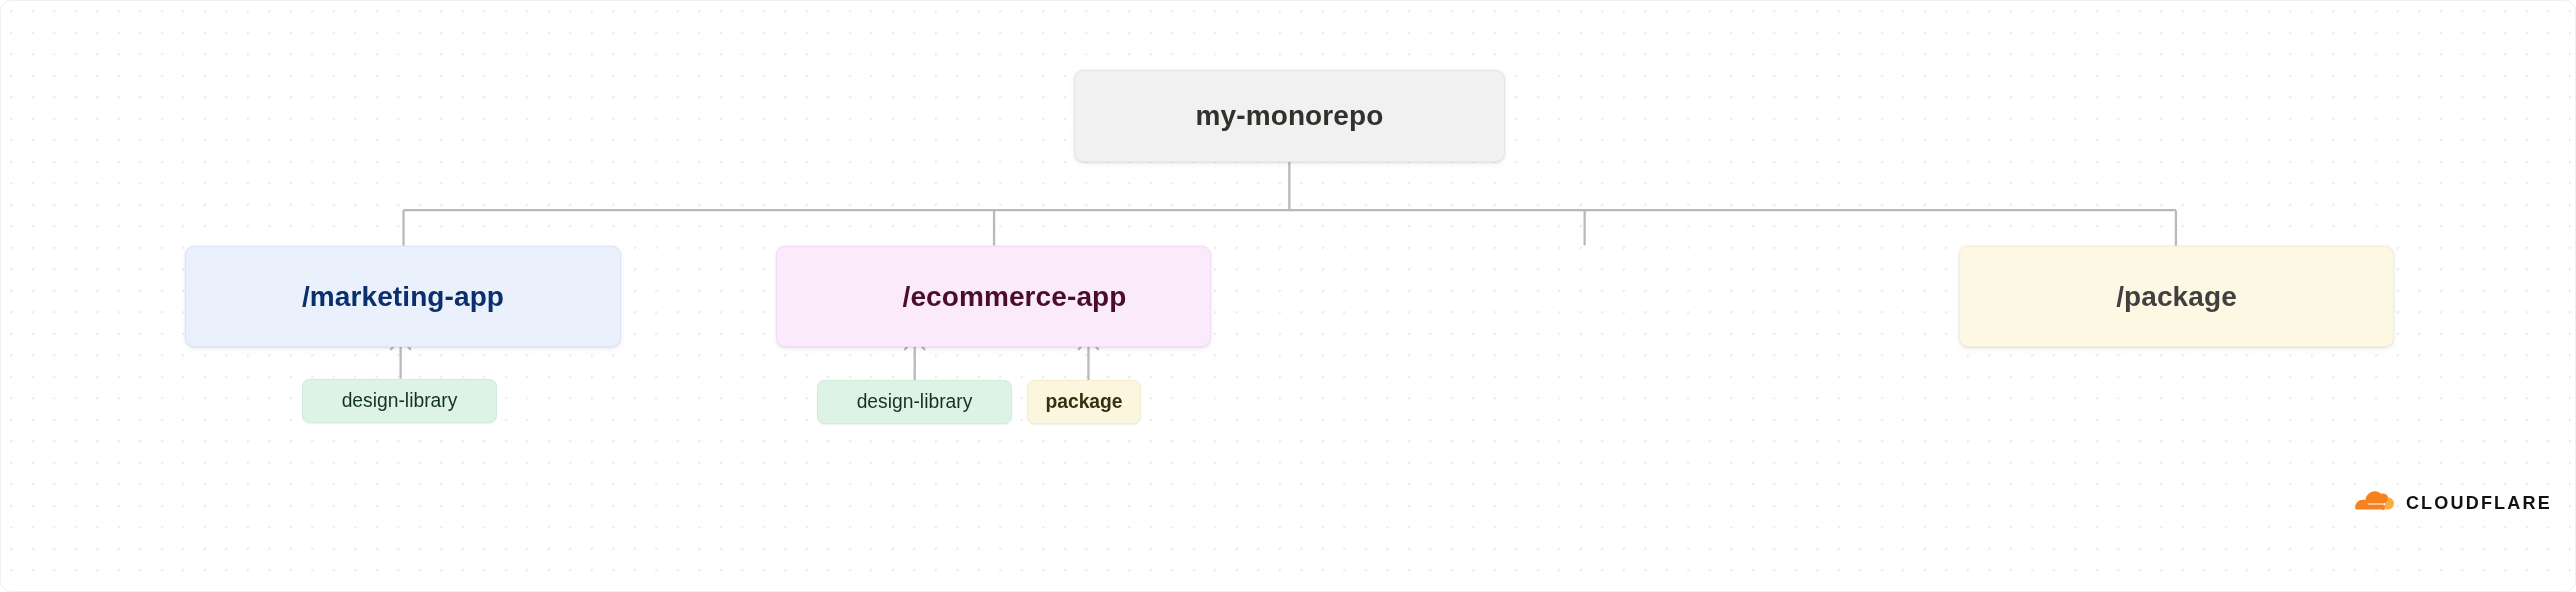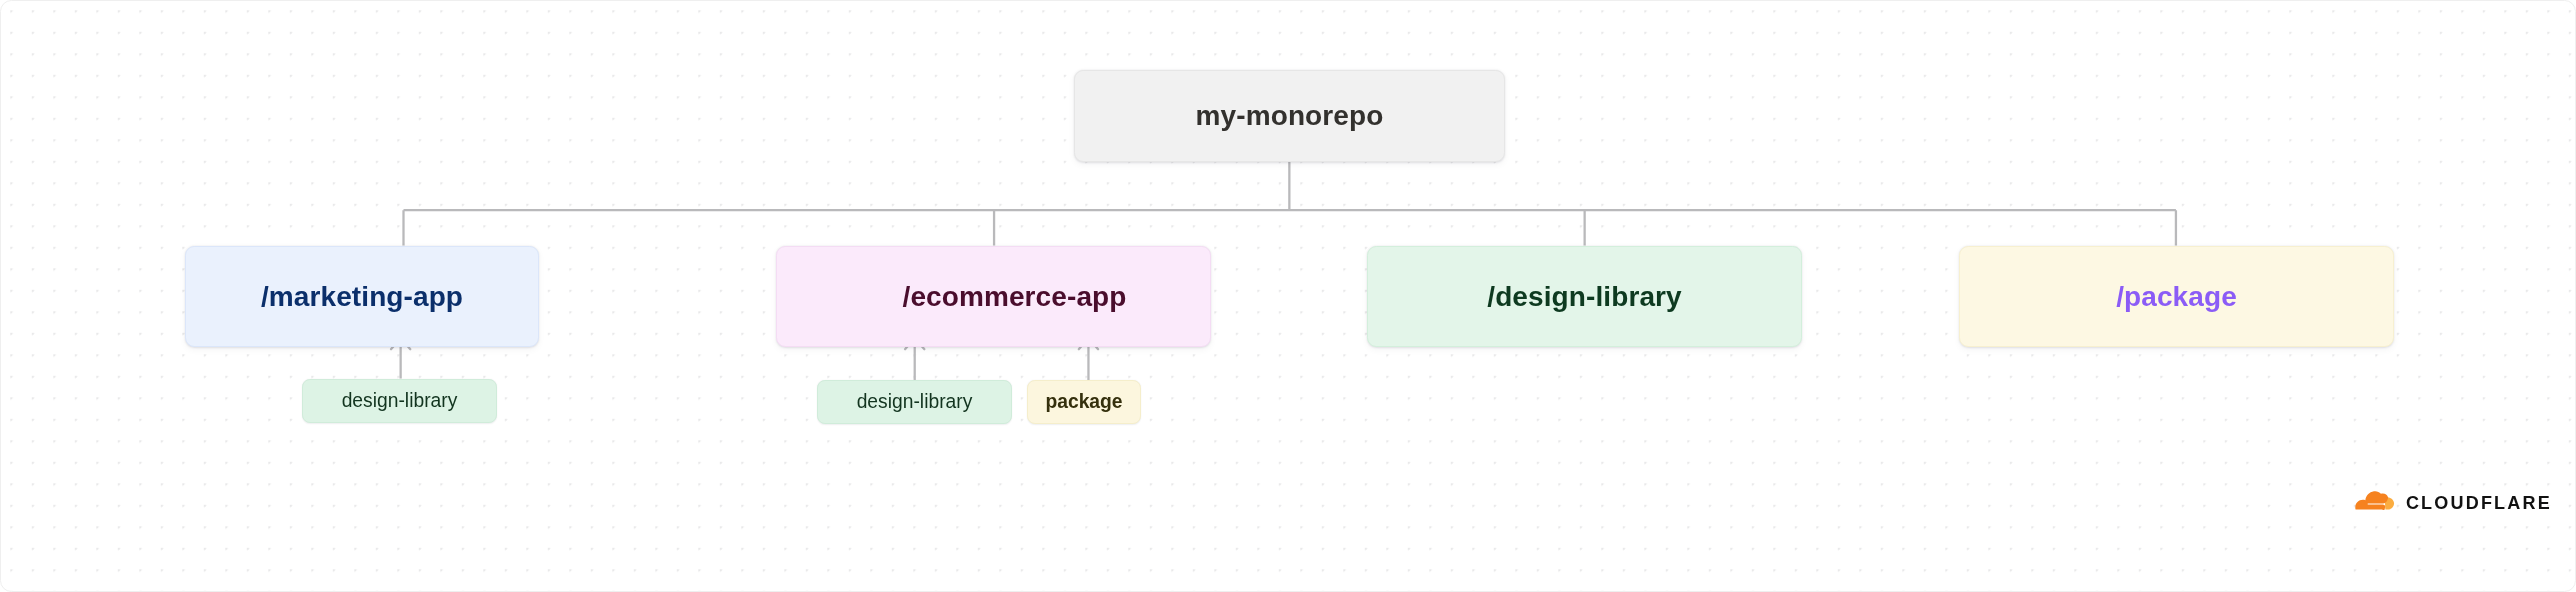"/marketing-app" #node-marketing { width: 354px -> 436px }
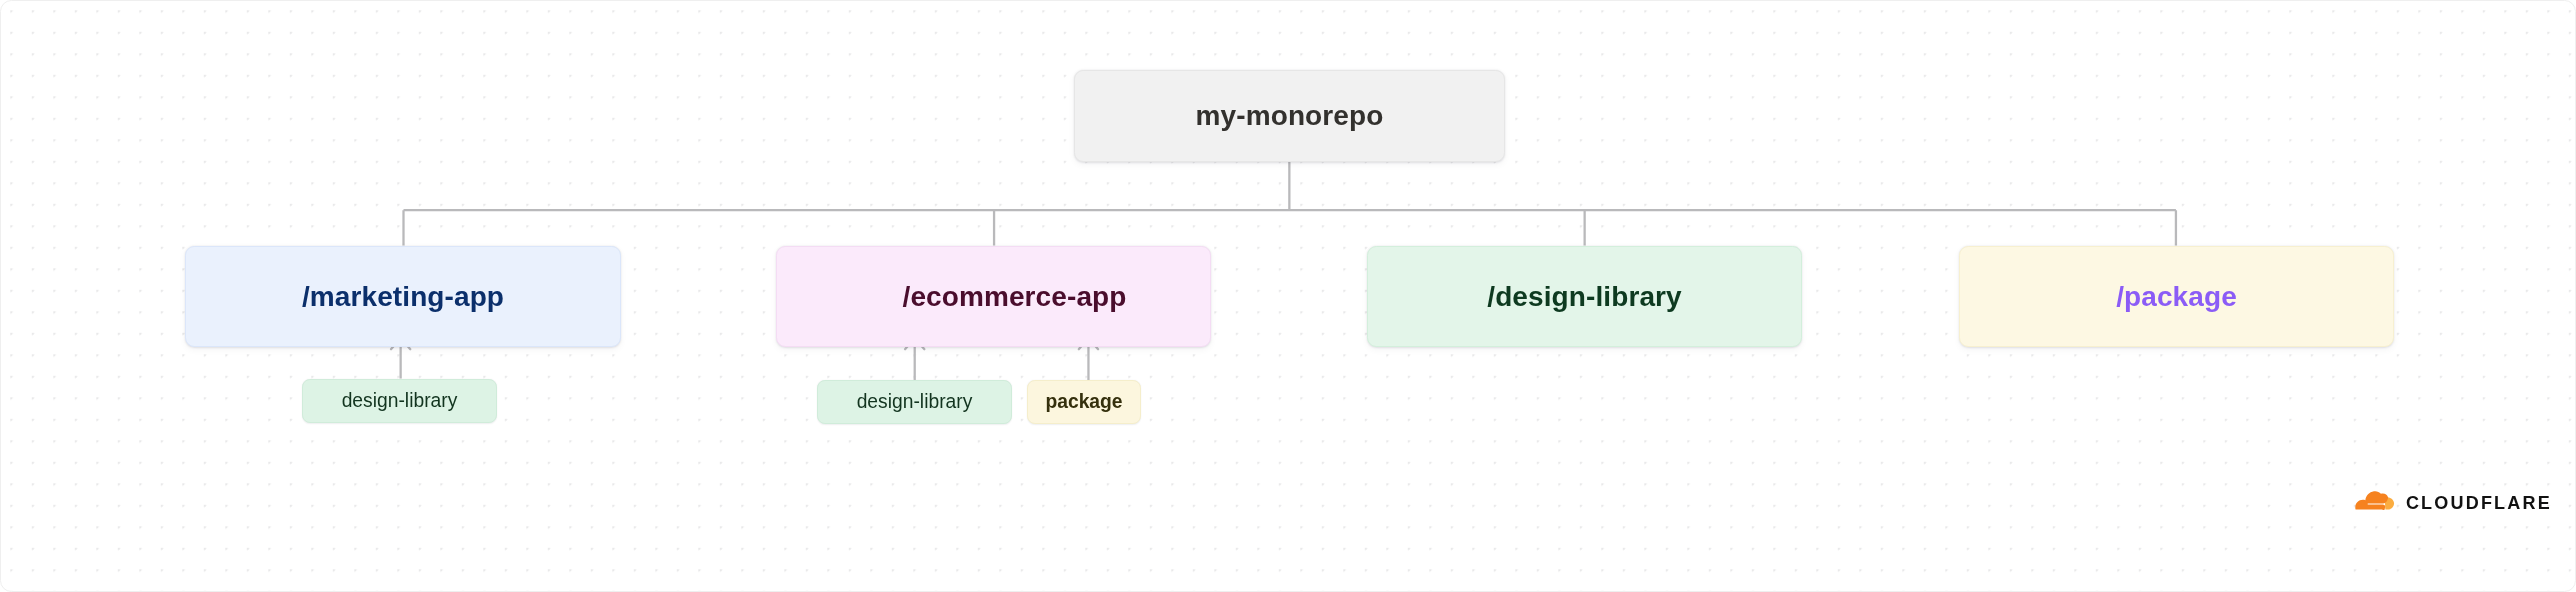"/design-library" div.node { html: <div> <span>/design-library</span> </div> -> none }
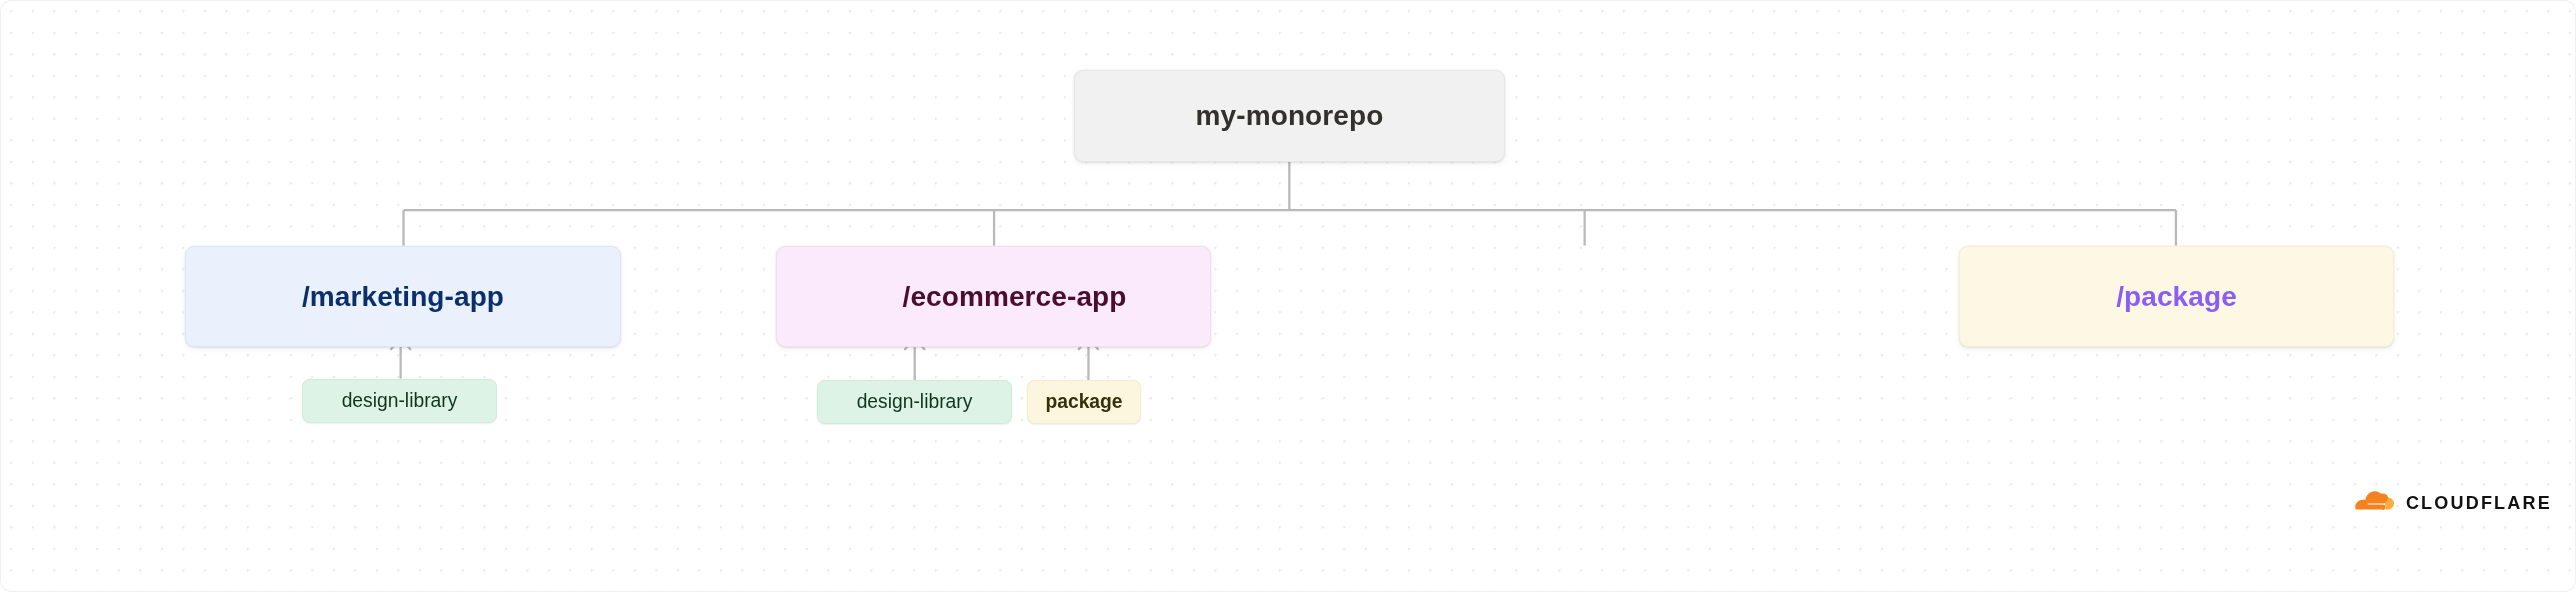"/package" #node-package .node-label { color: #8b5cf6 -> #404040 }
